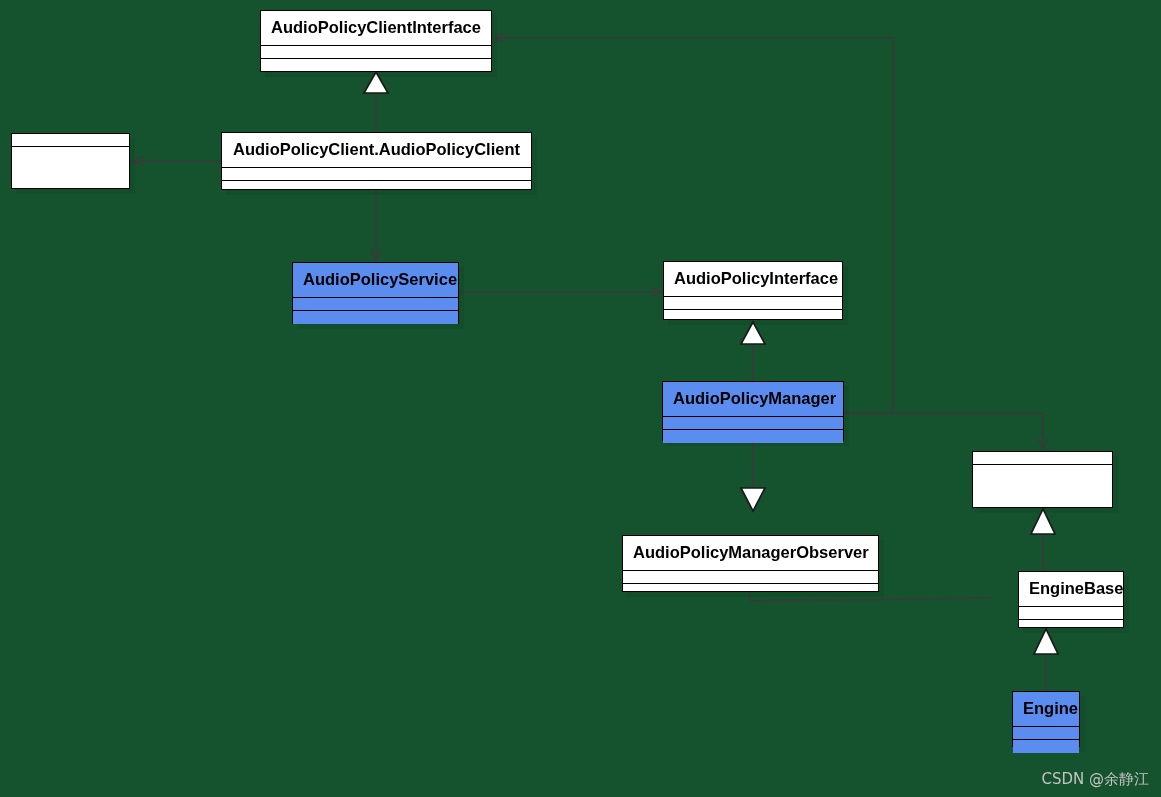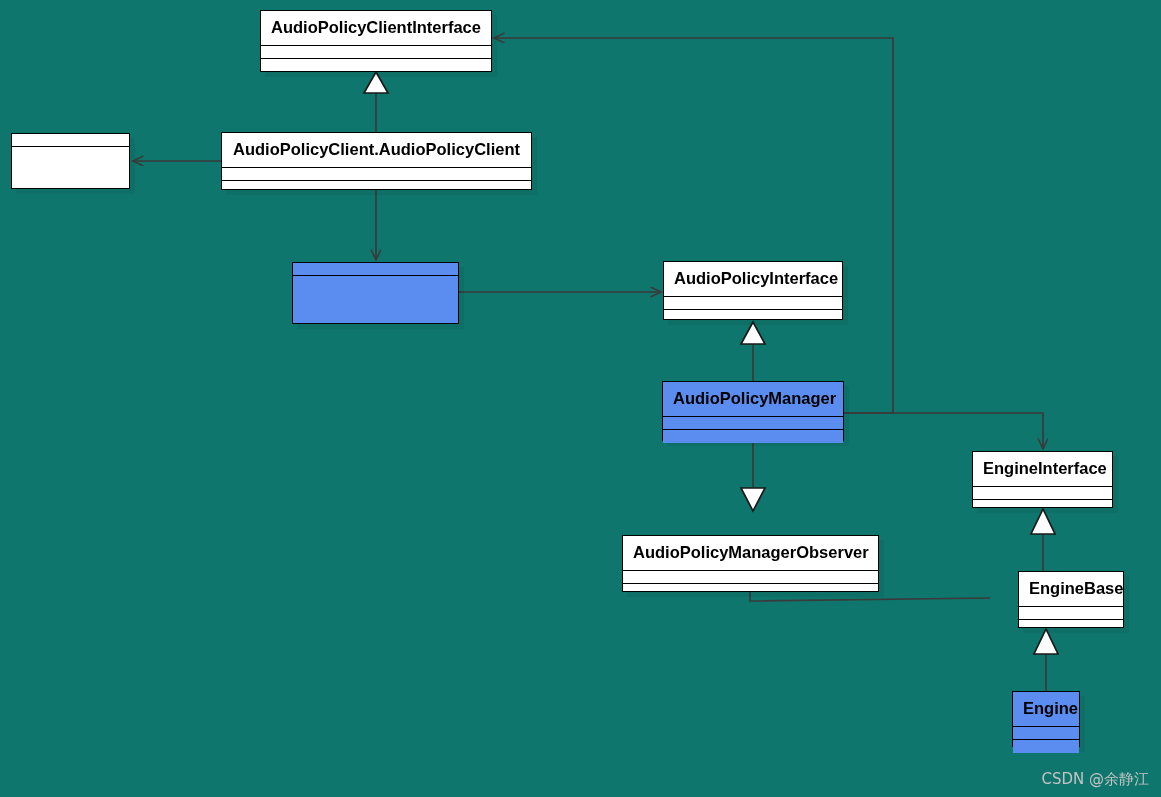"AudioPolicyClientInterface" #canvas { background: #0f766e -> #14532d }
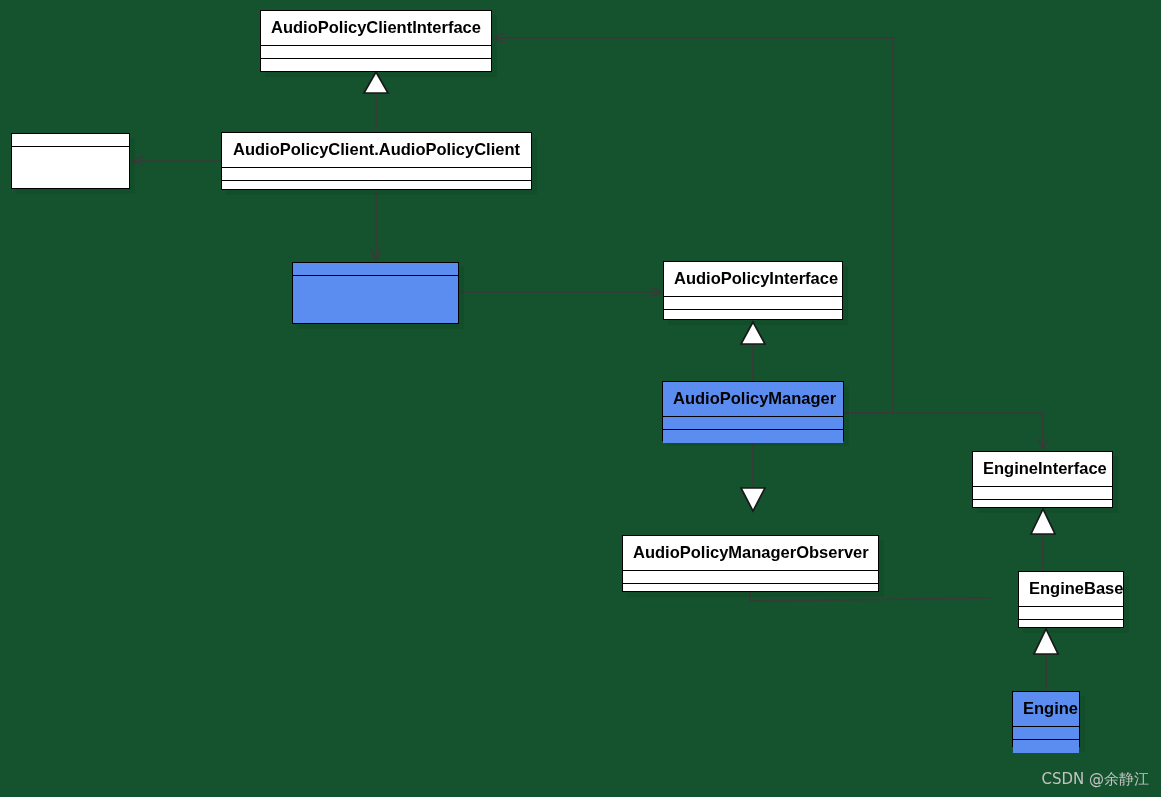"AudioPolicyService" div.name-cmp { html: none -> <div>AudioPolicyService</div> }
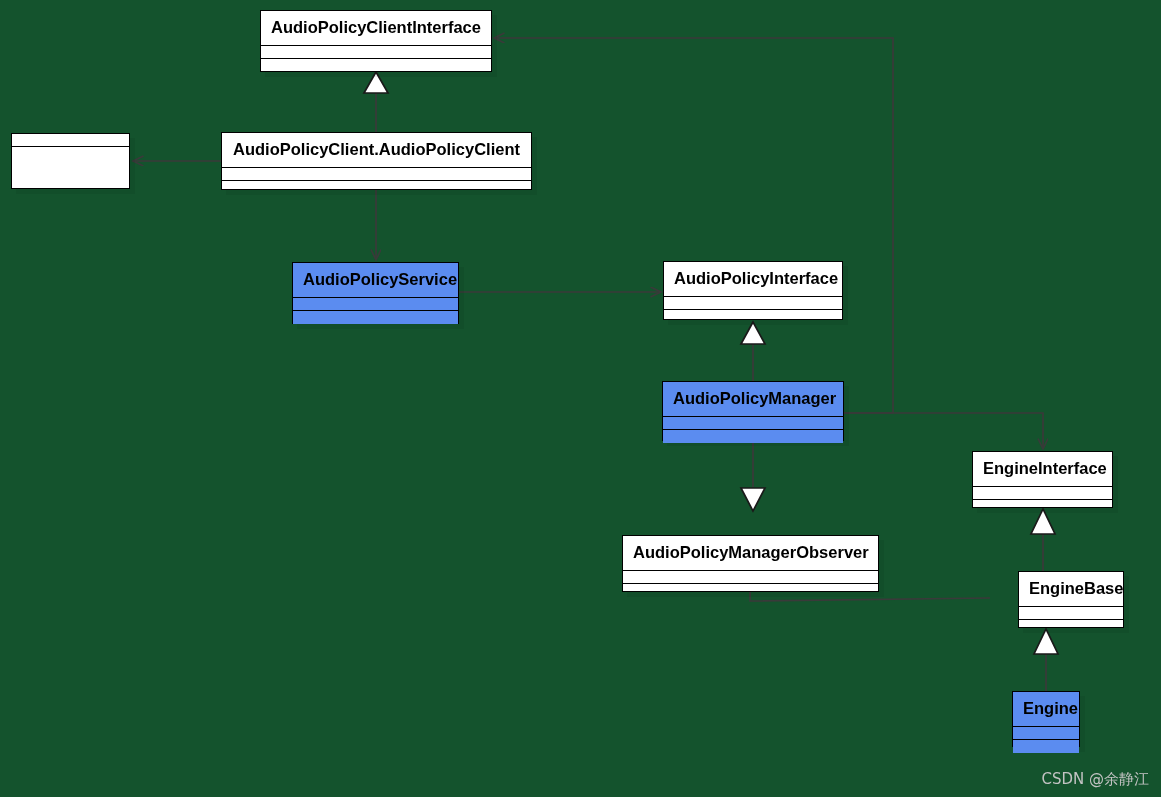"EngineInterface" div.name-cmp { html: <div>EngineInterface</div> -> none }
